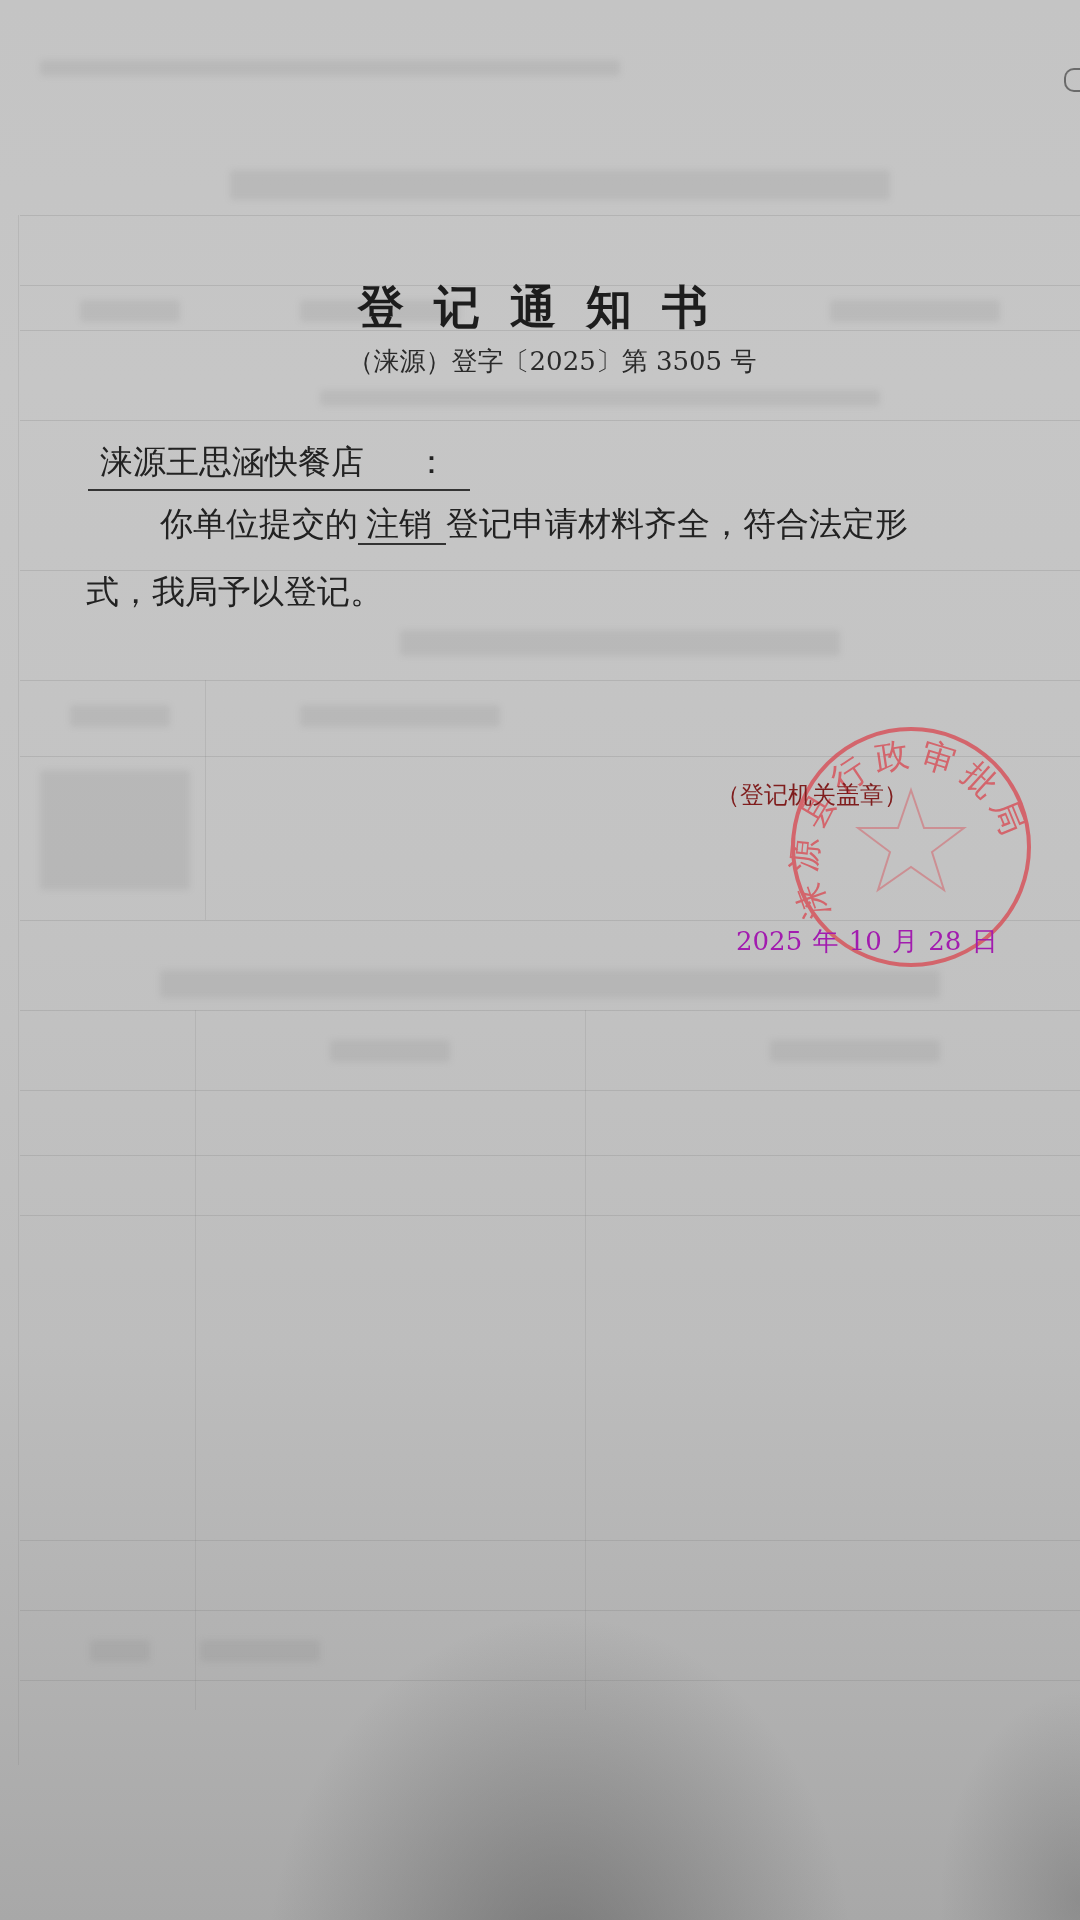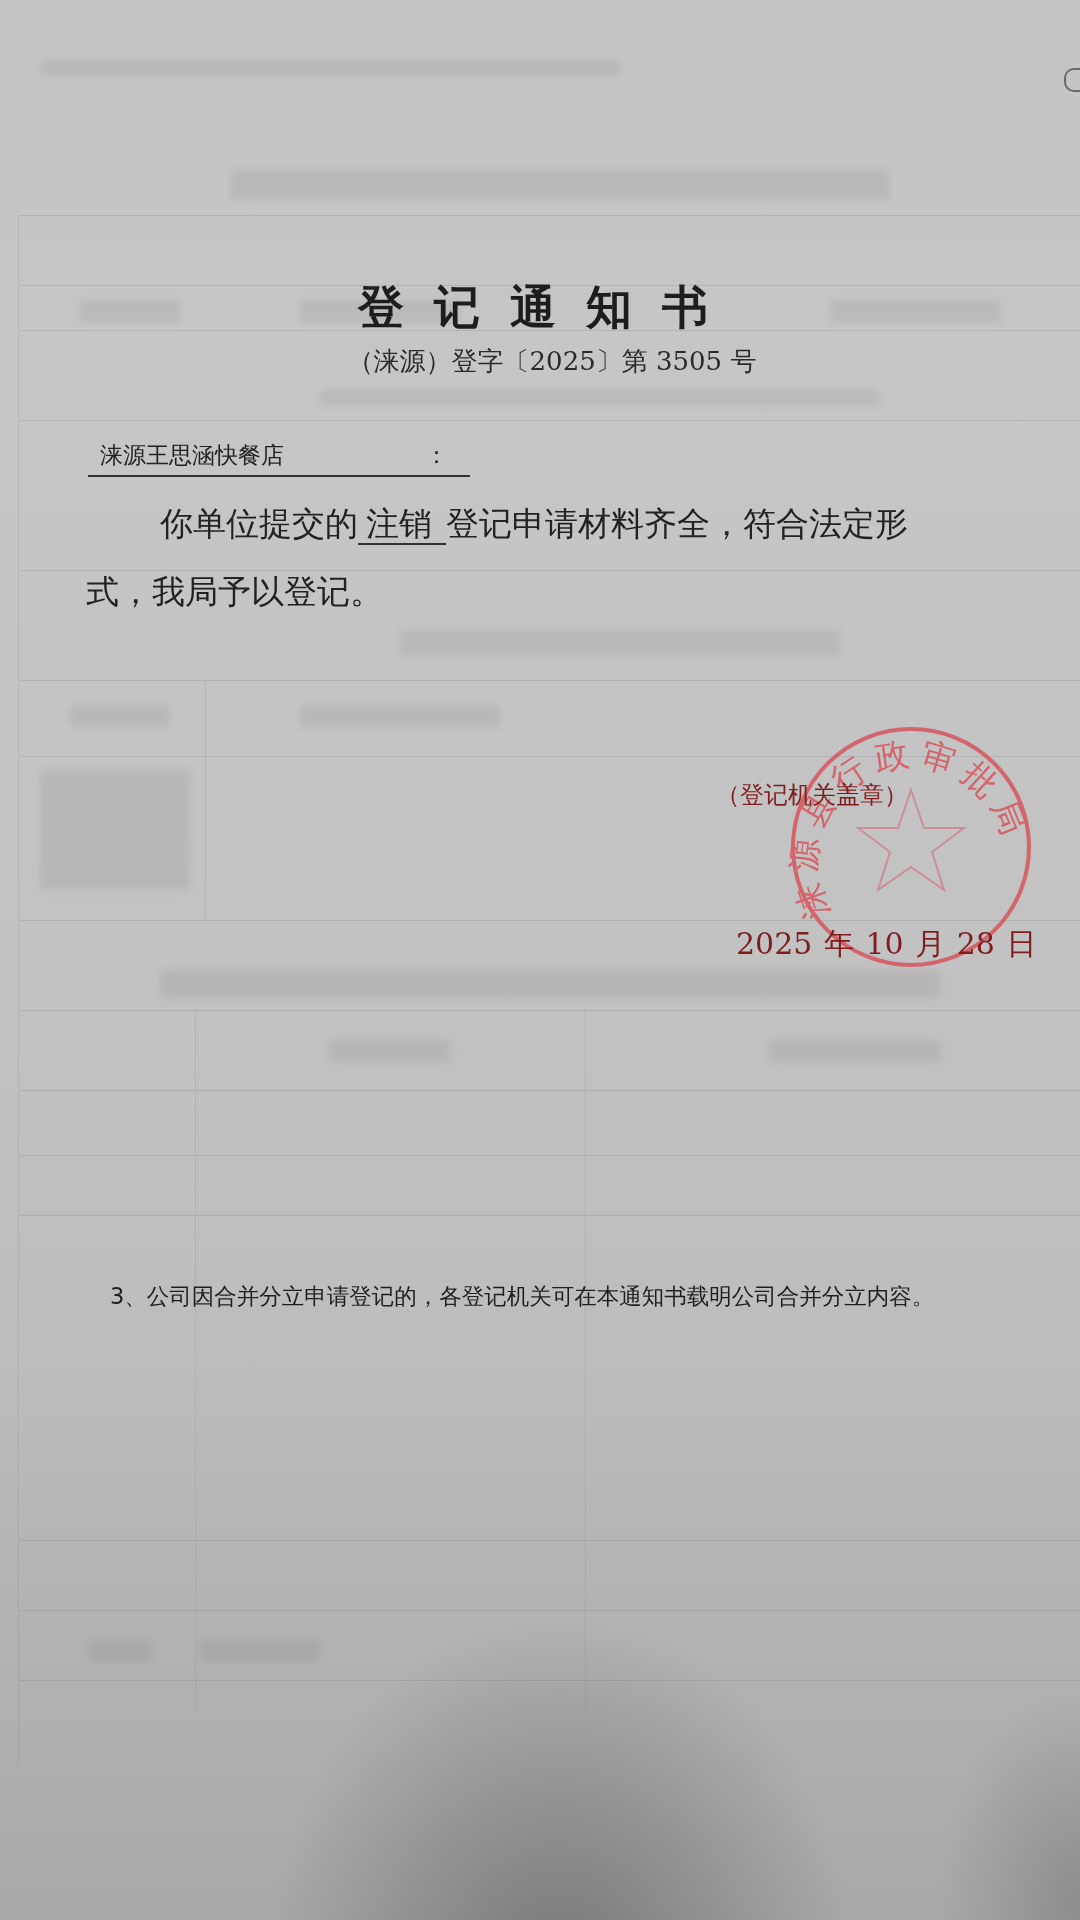"涞源王思涵快餐店" .recipient { font-size: 23px -> 33px }
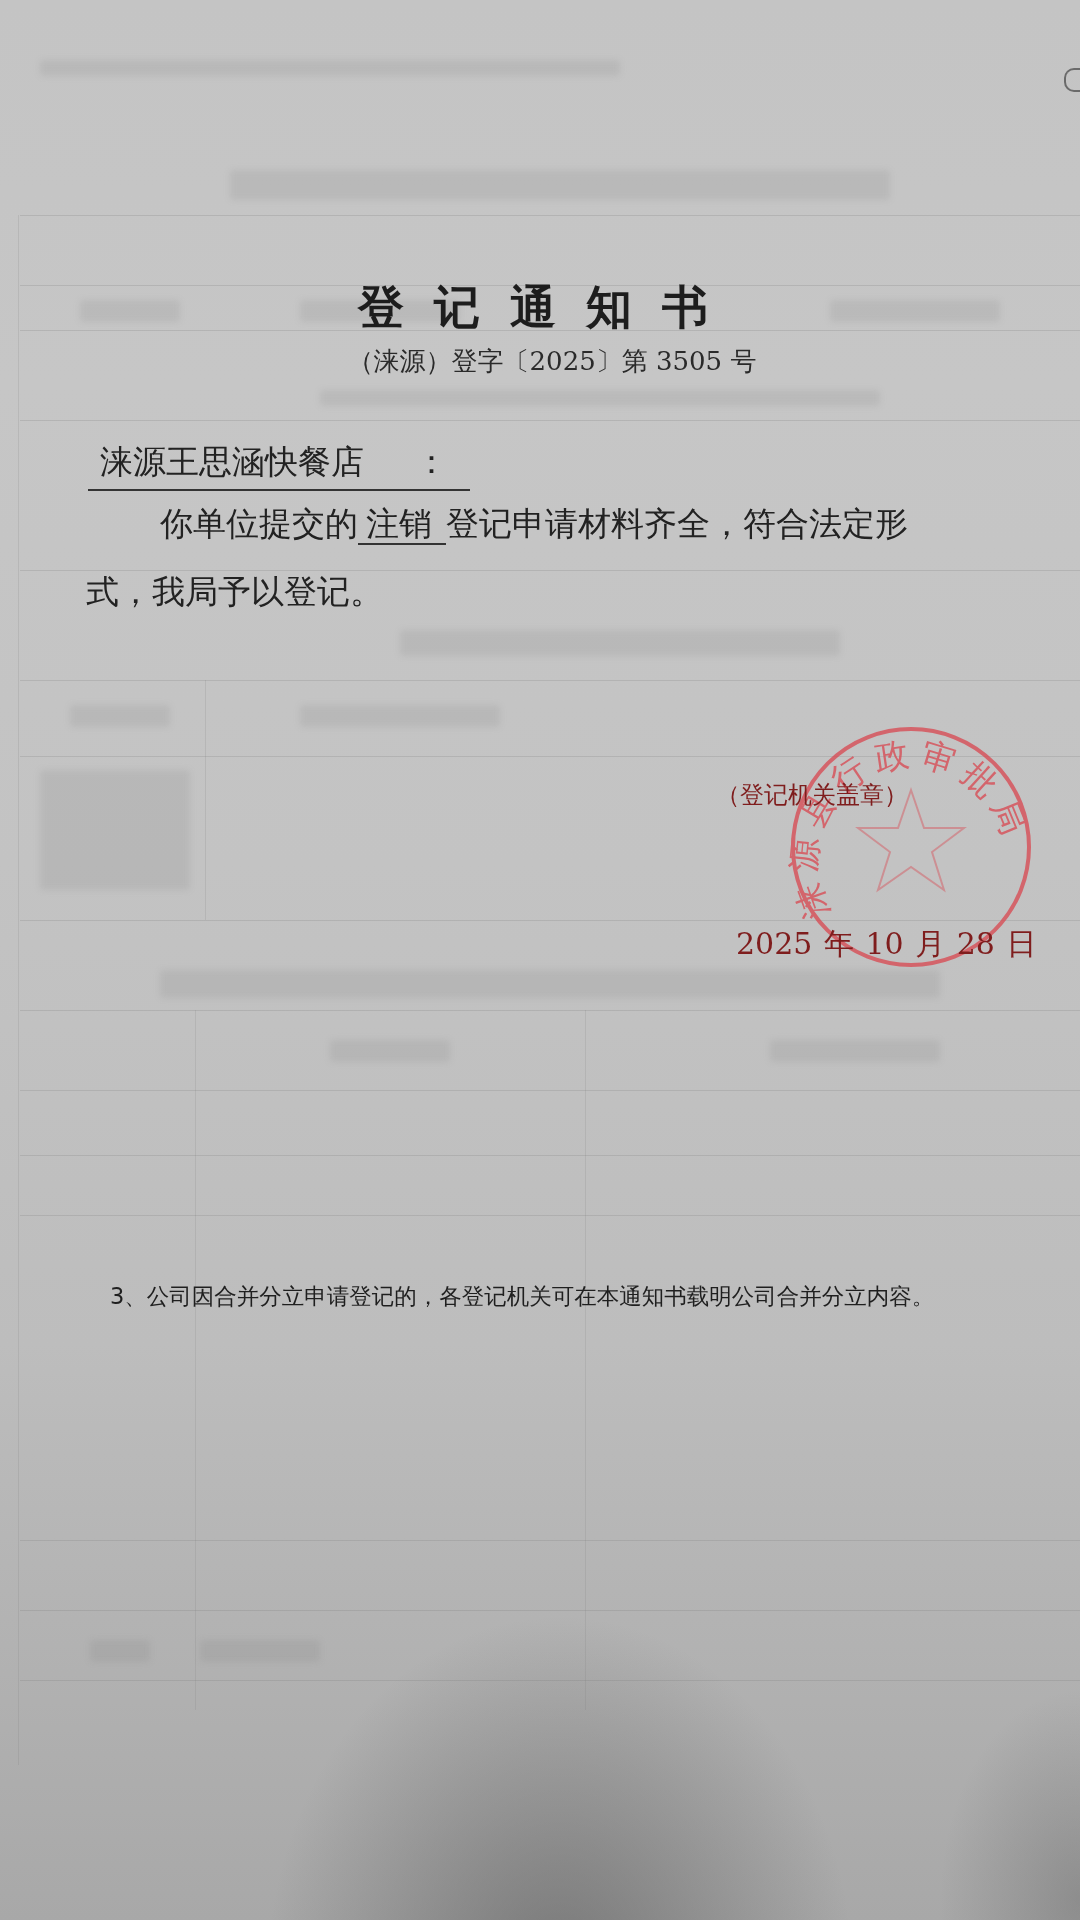"2025 年 10 月 28" .date { color: #7f1d1d -> #a21caf; font-size: 30px -> 26px }
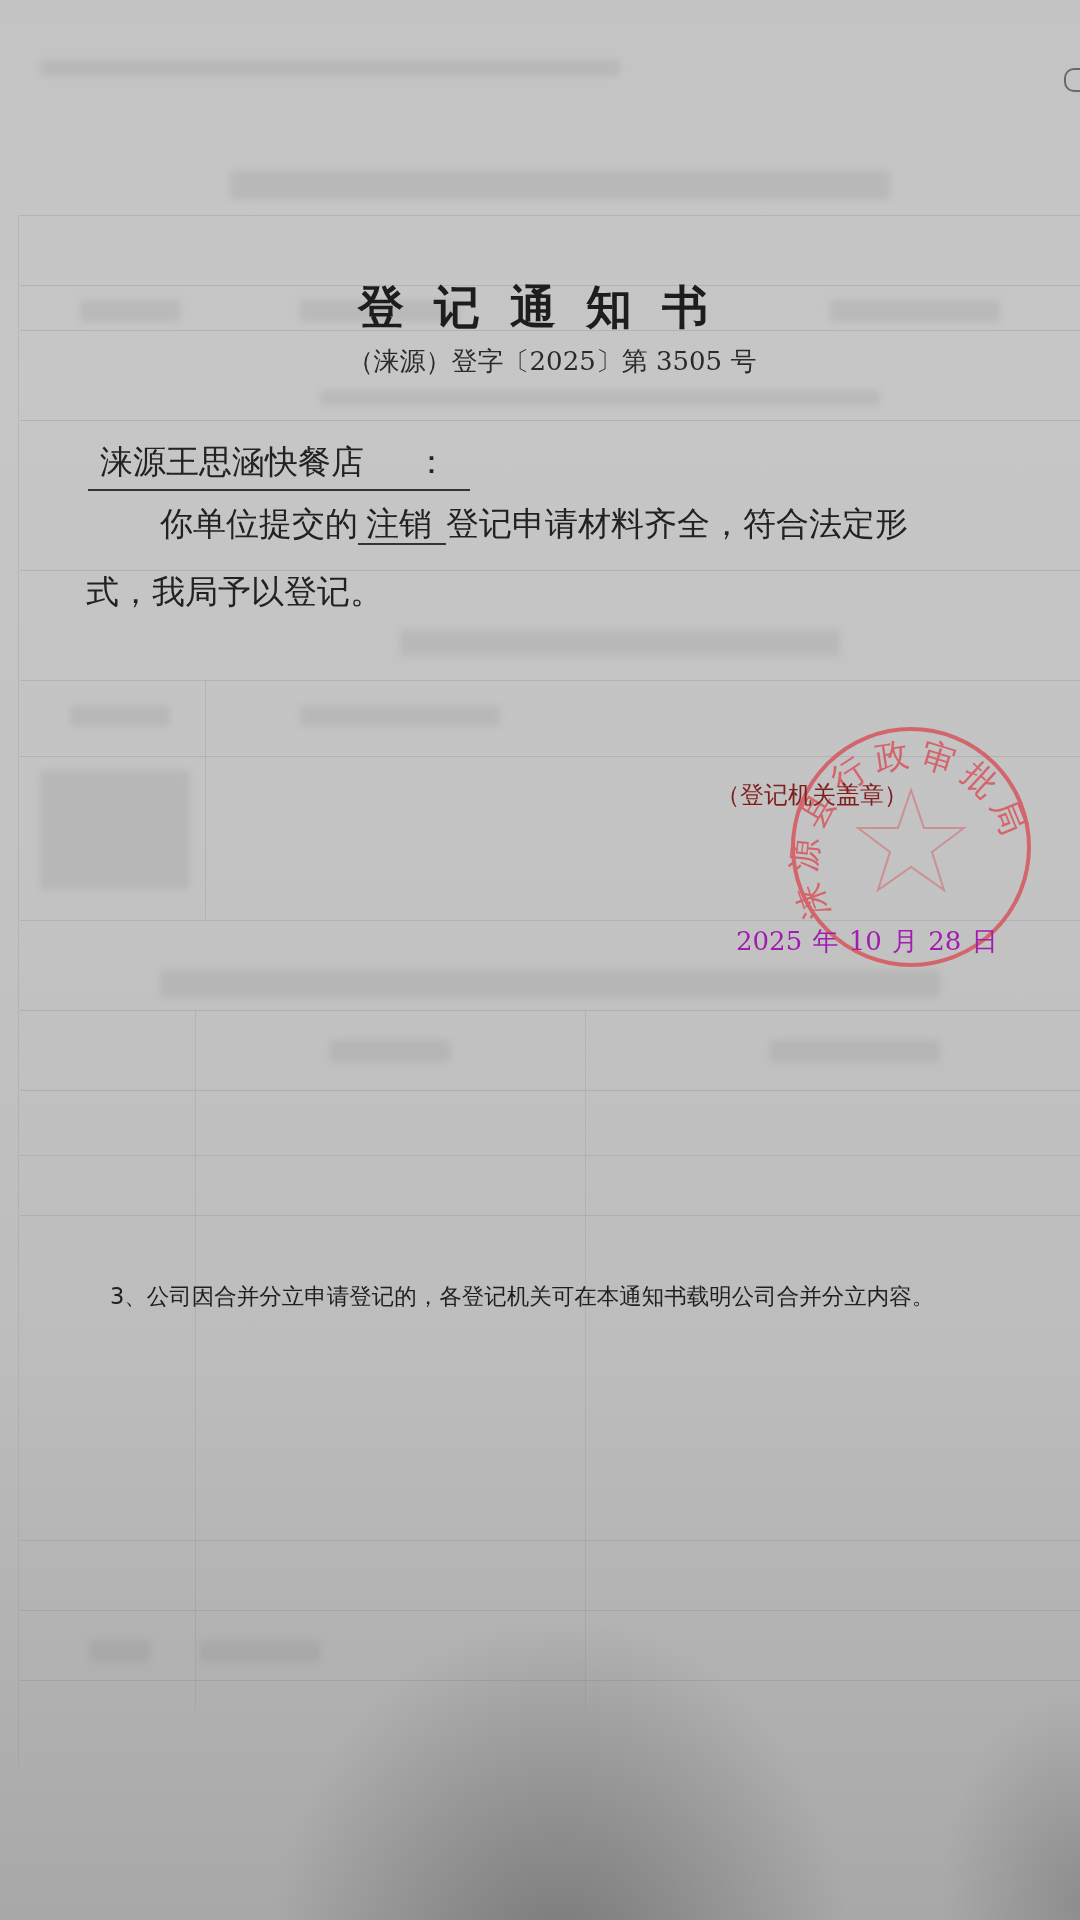"3、公司因合并分立申请登记的，各登记机关可在本通知书载明公司合并分立内容。" div.note-row { html: <div>3、公司因合并分立申请登记的，各登记机关可在本通知书载明公司合并分立内容。</div> -> none }
